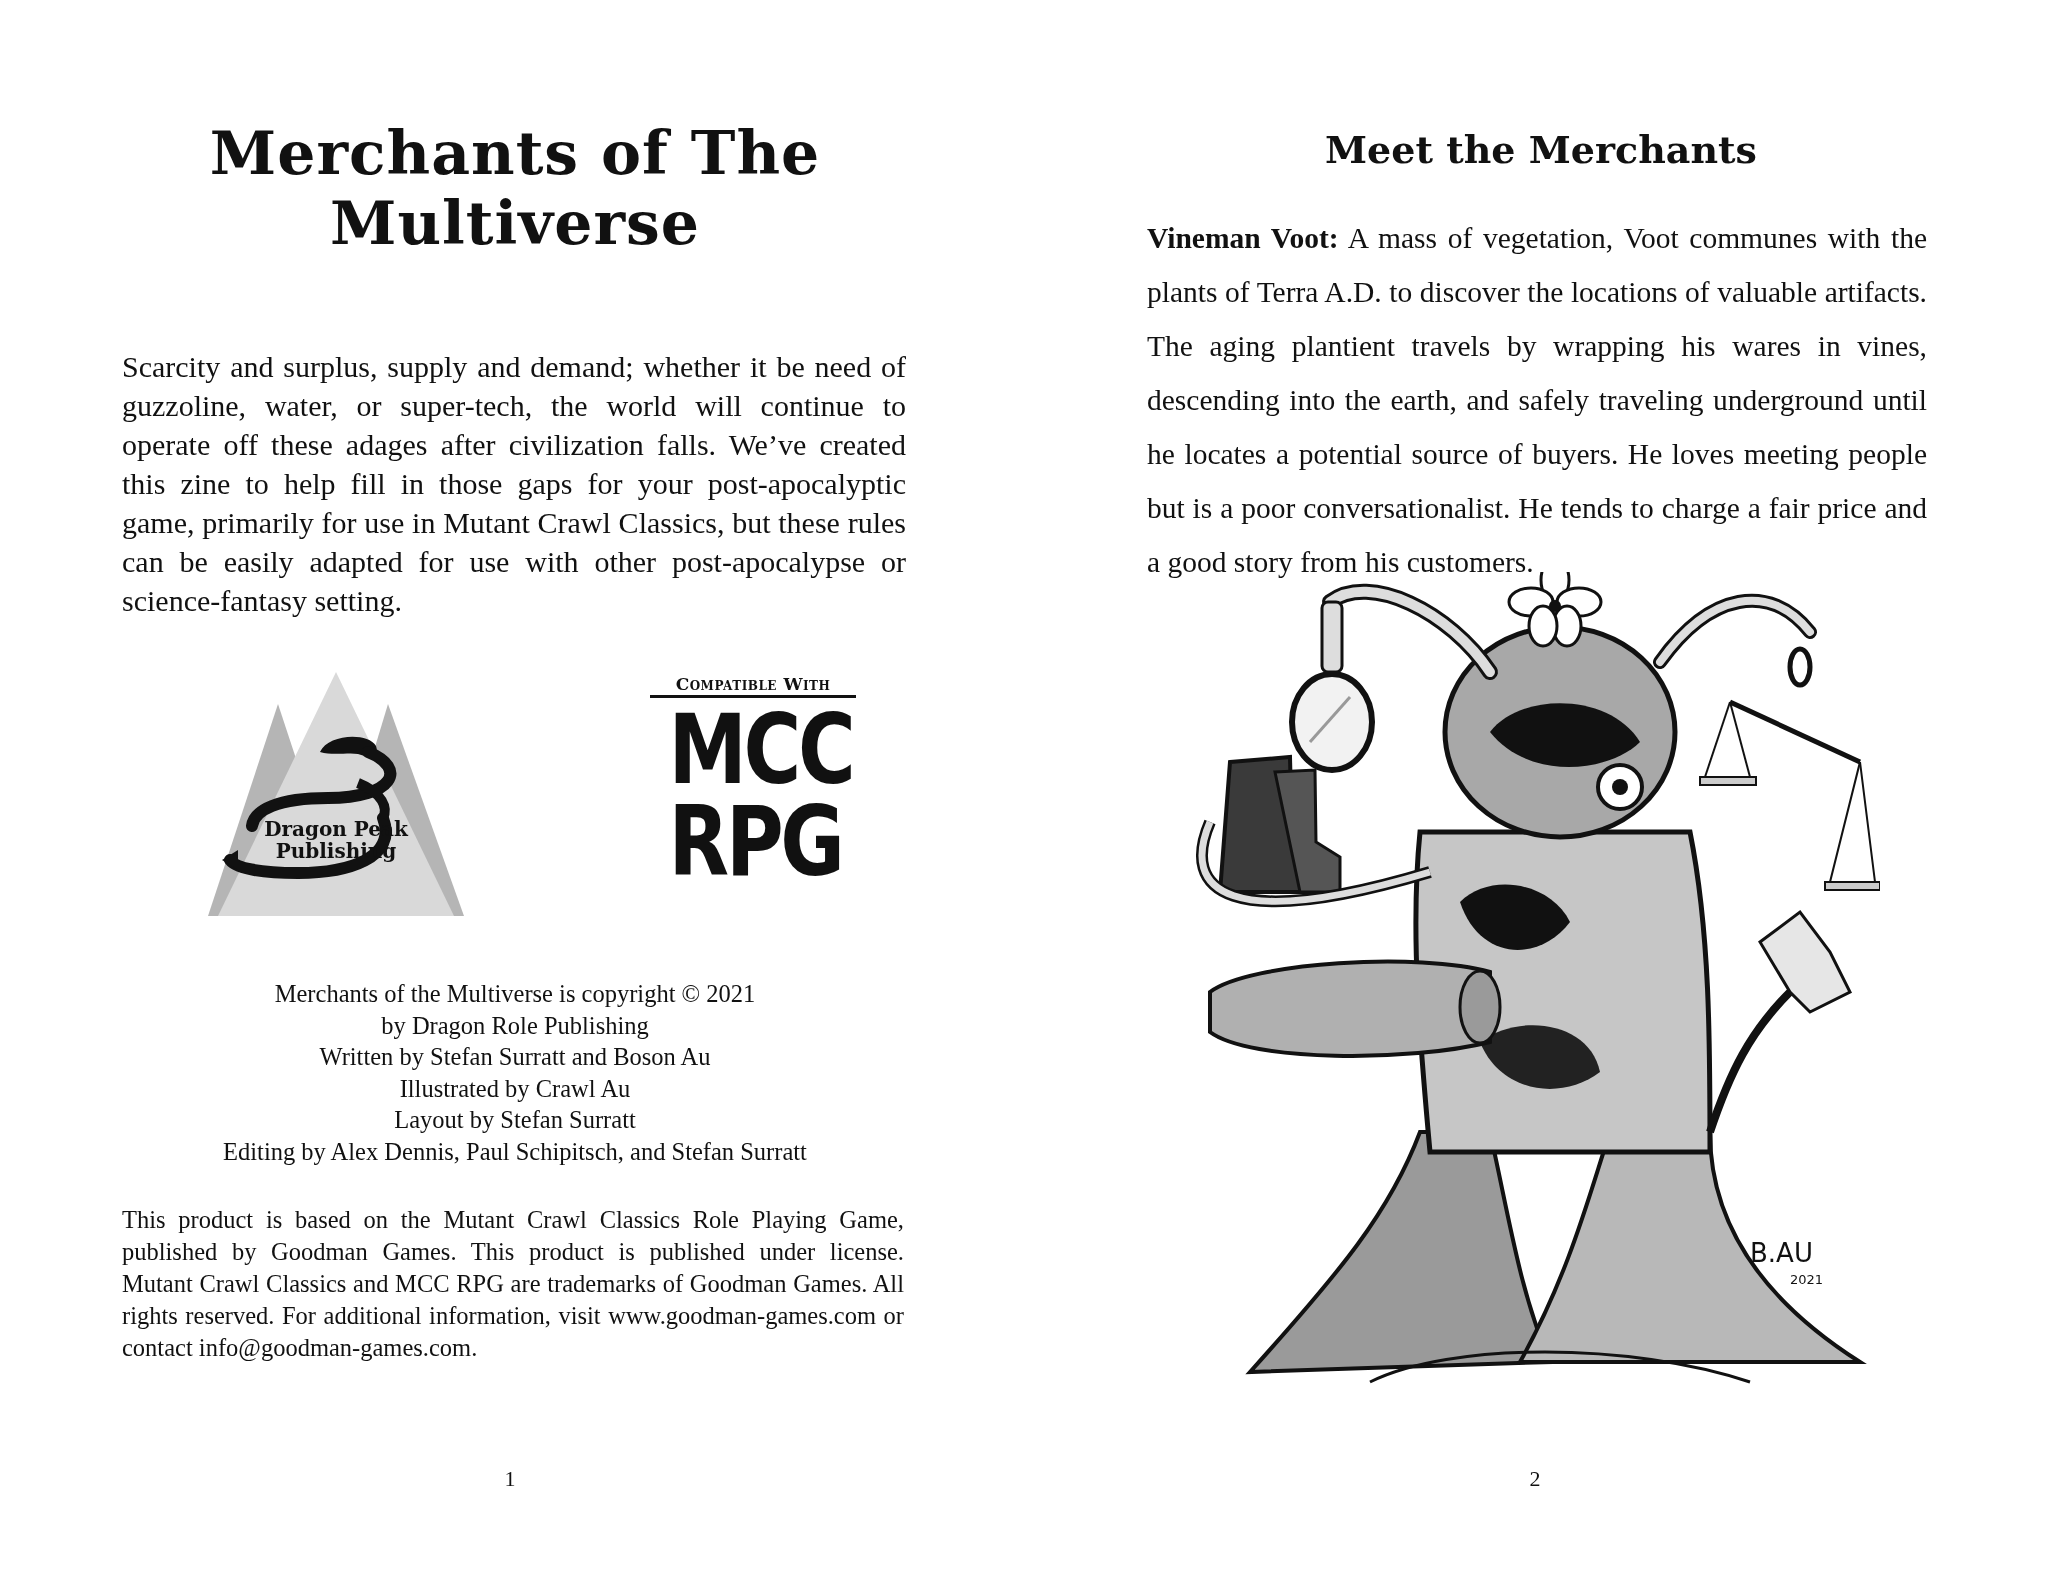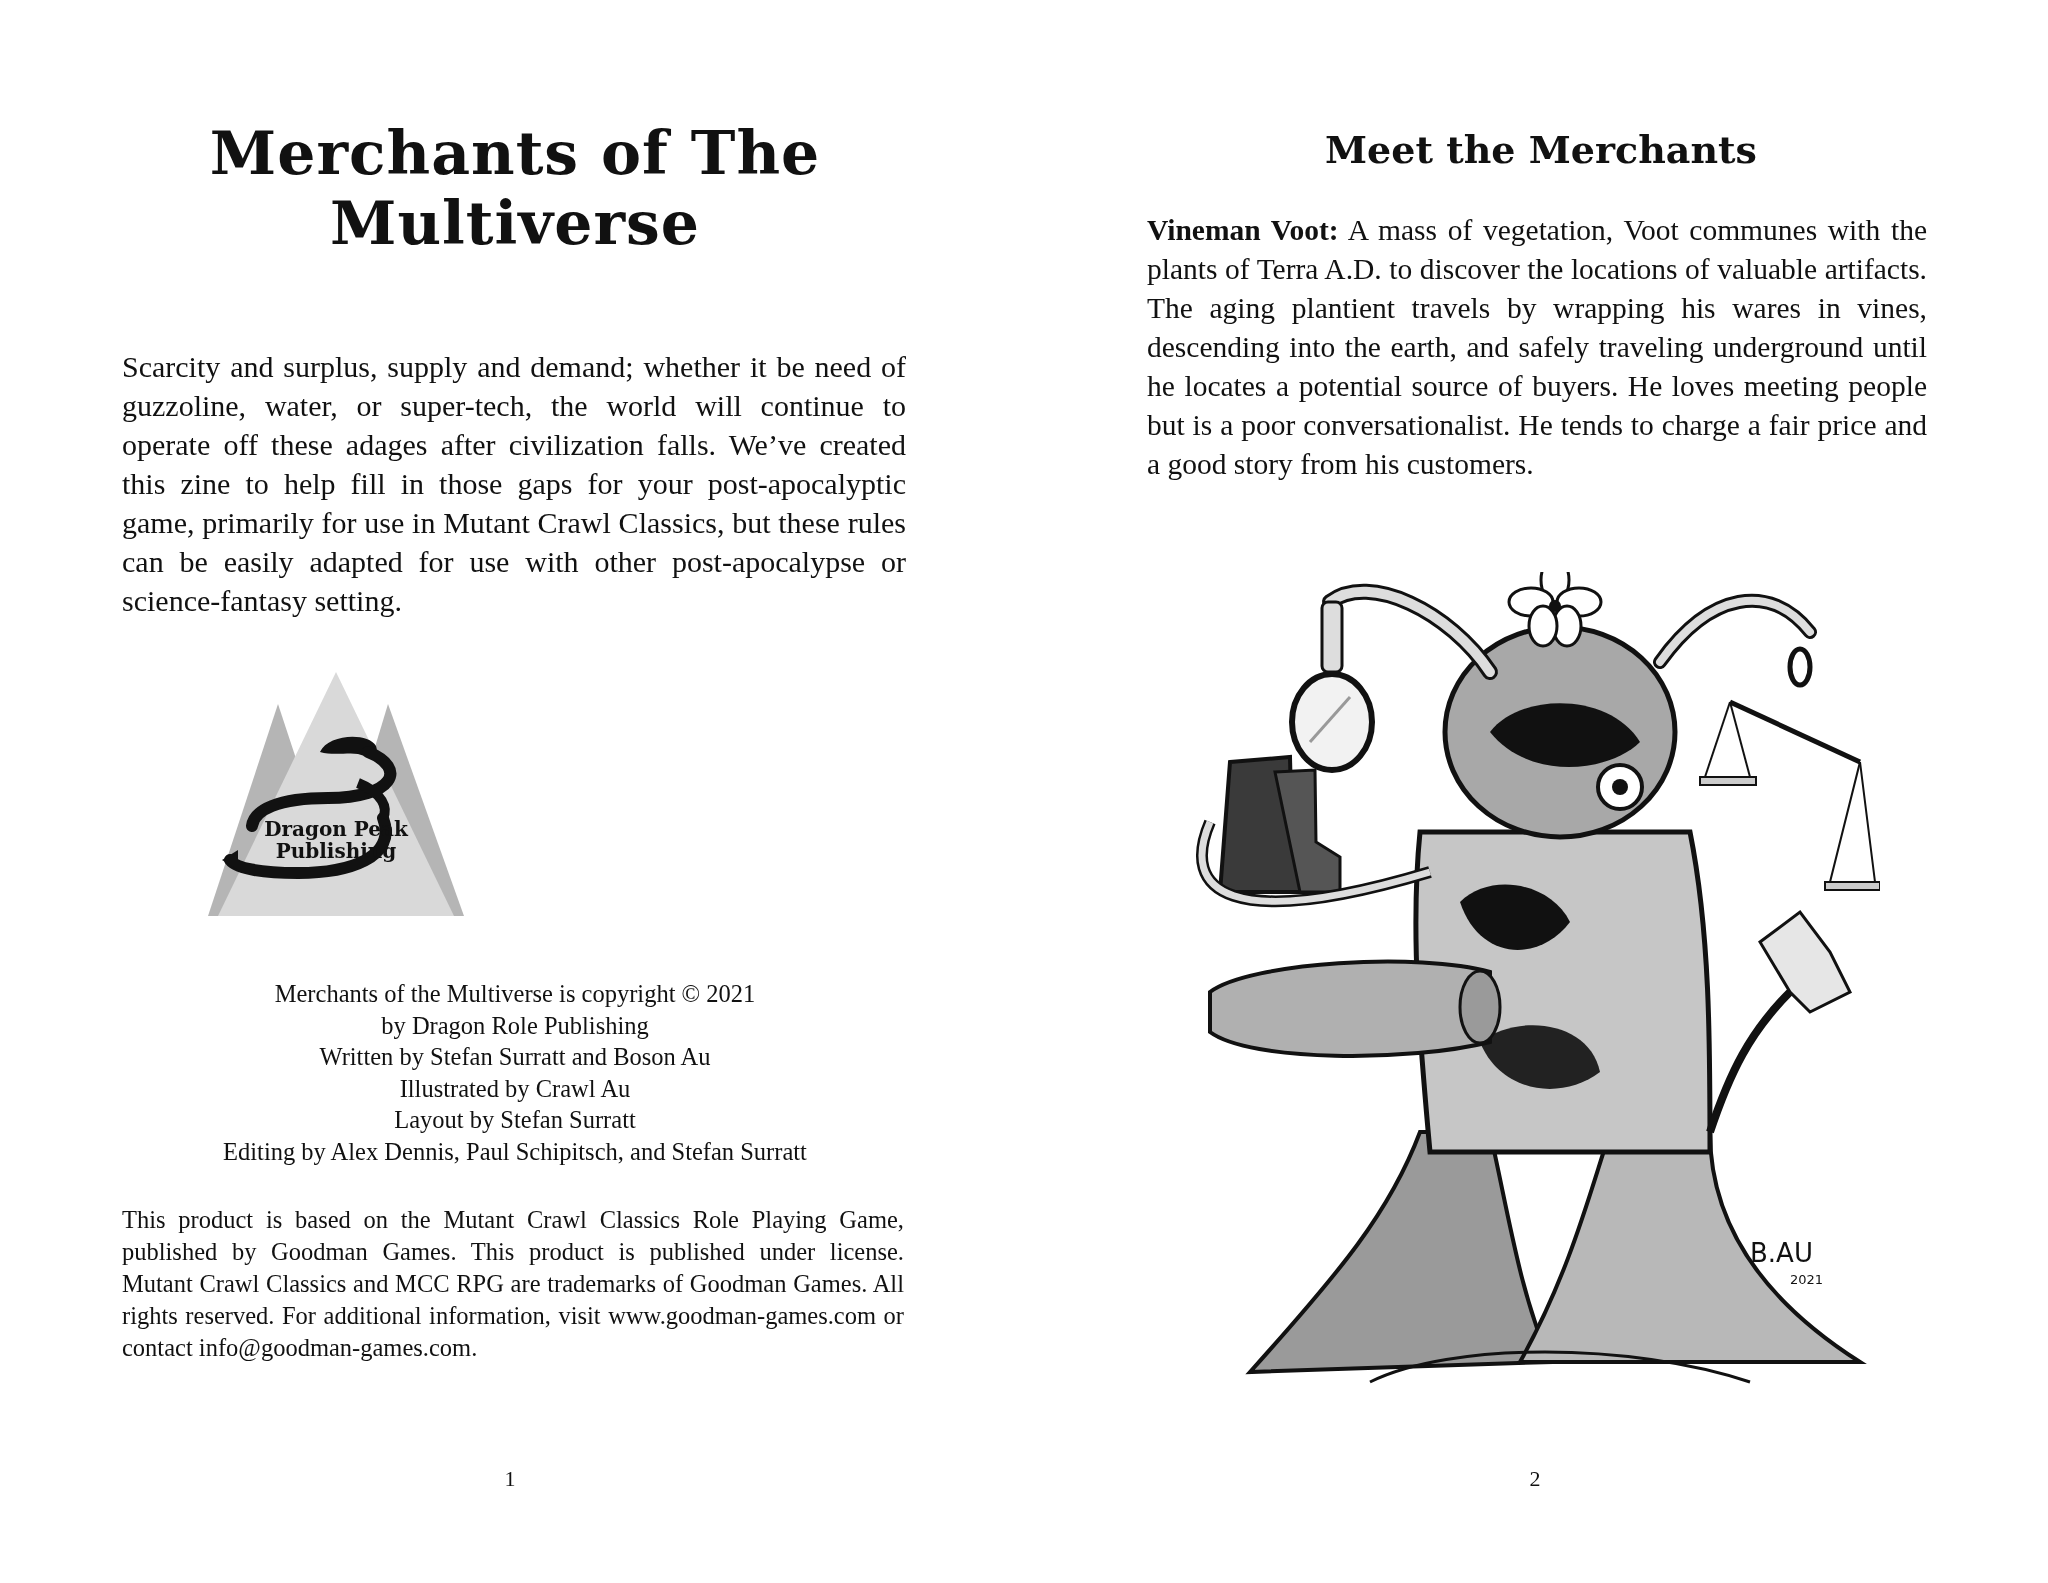"Vineman Voot: A mass of" .voot { line-height: 39px -> 54px }
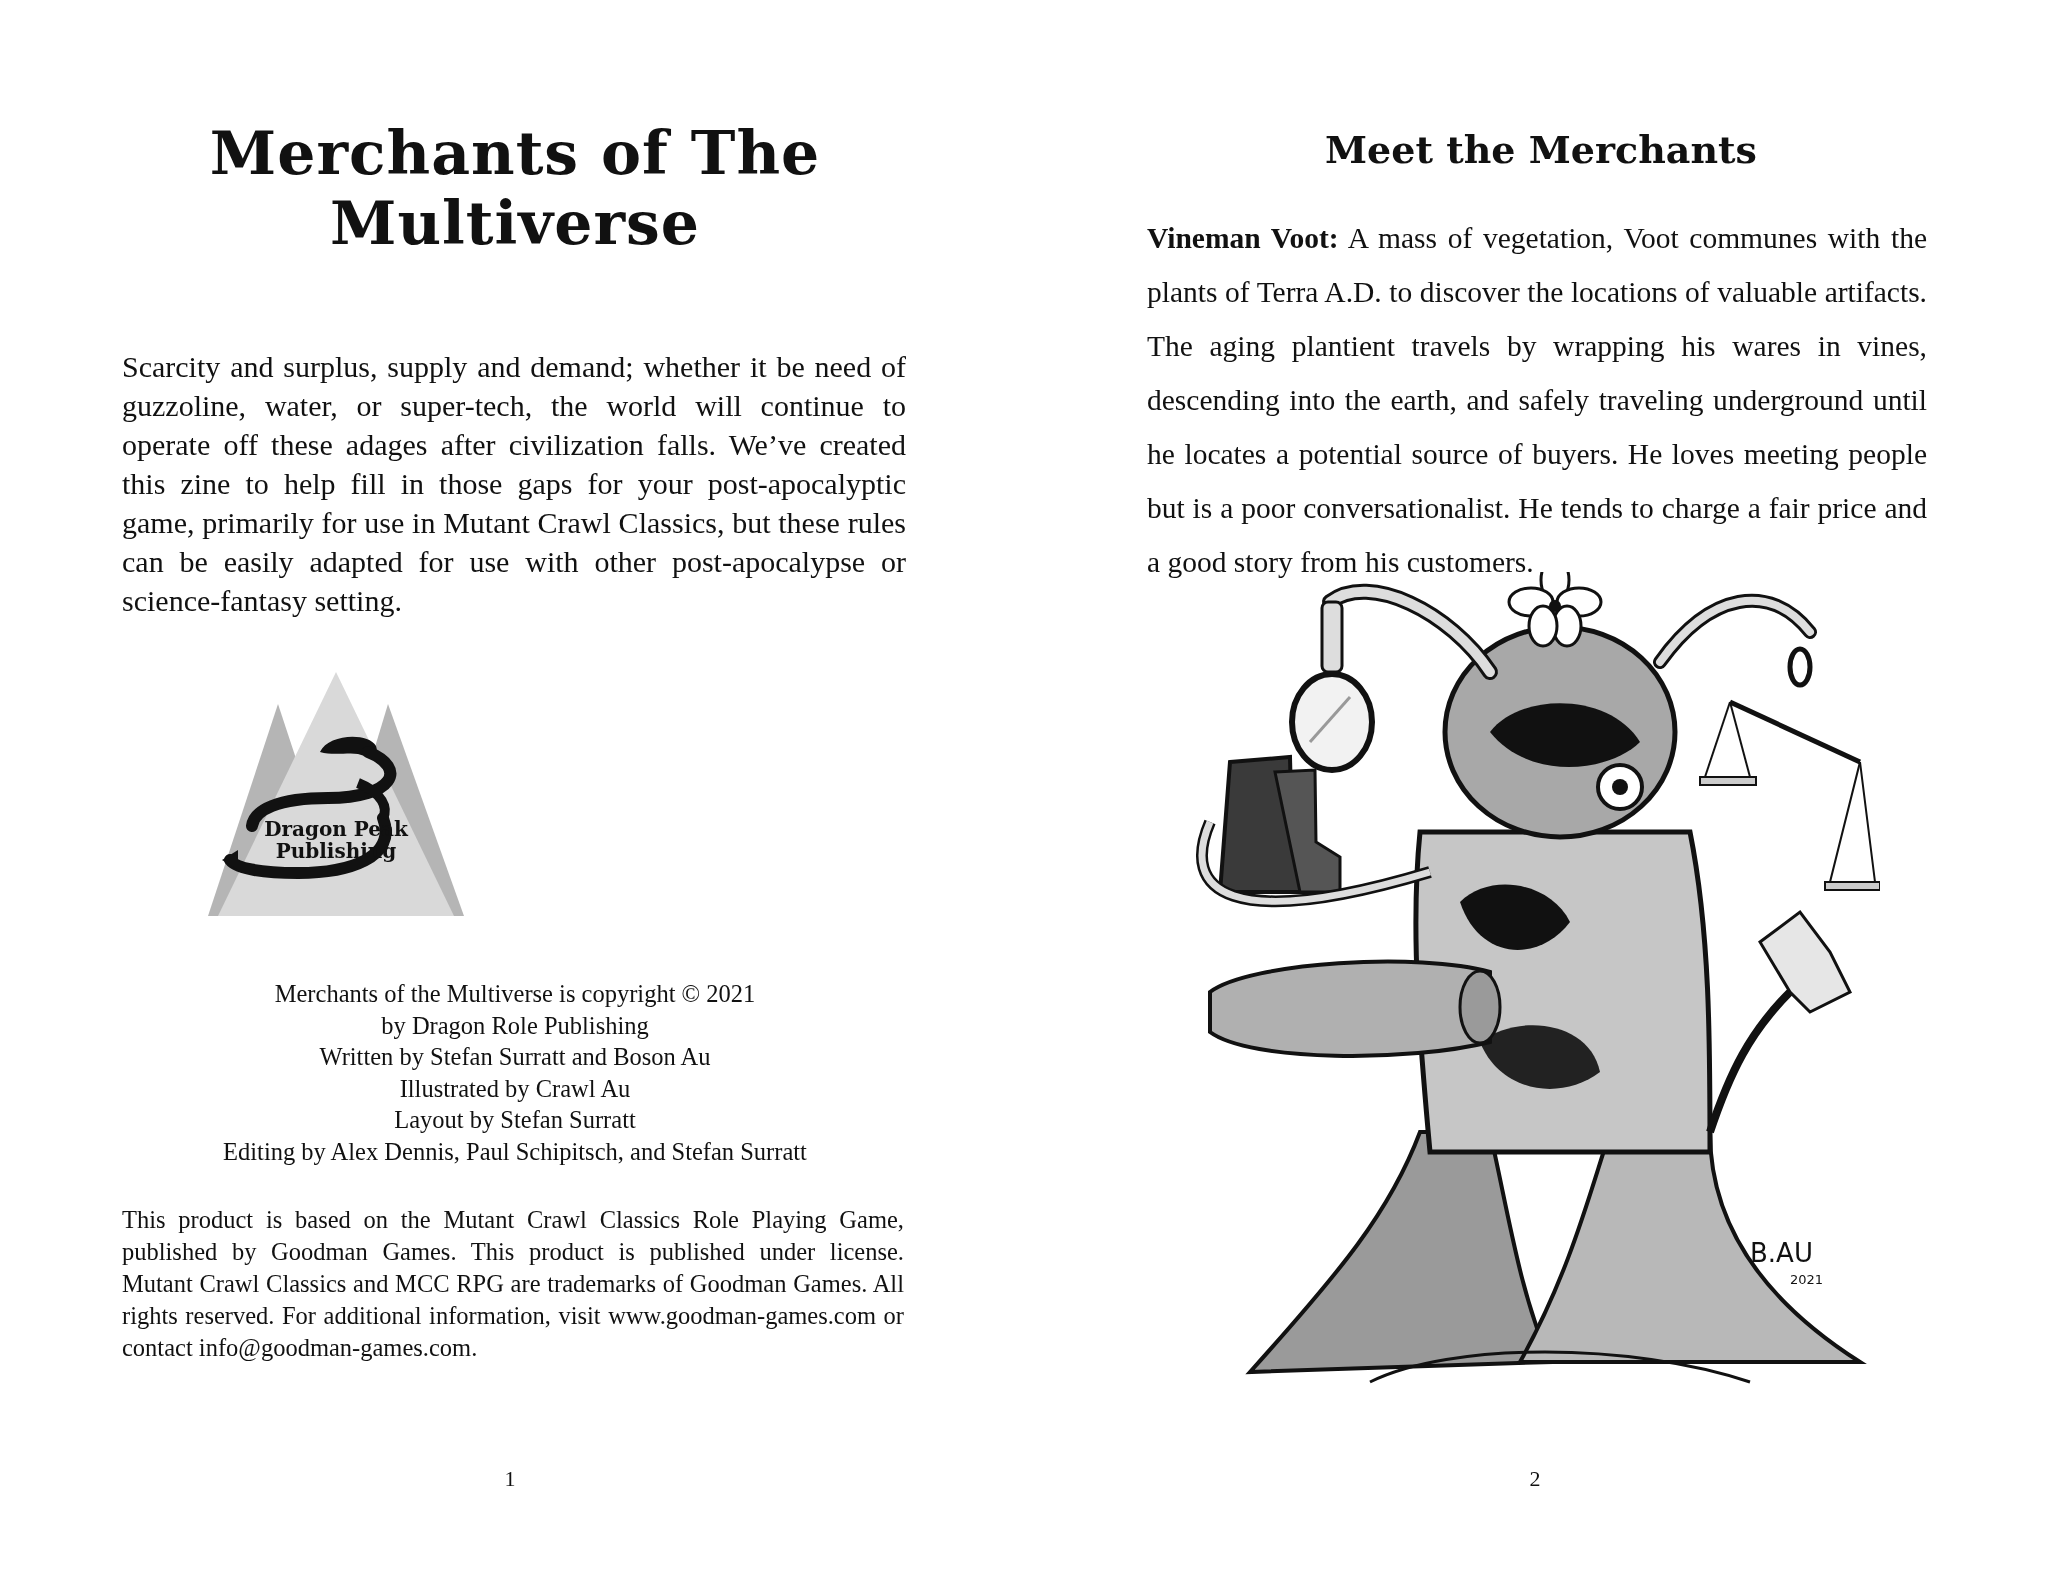"Compatible With" div.logo-mcc { html: none -> <div> <div>Compatible With</div> <div>MCC</div> <div>RPG</div> </div> }
